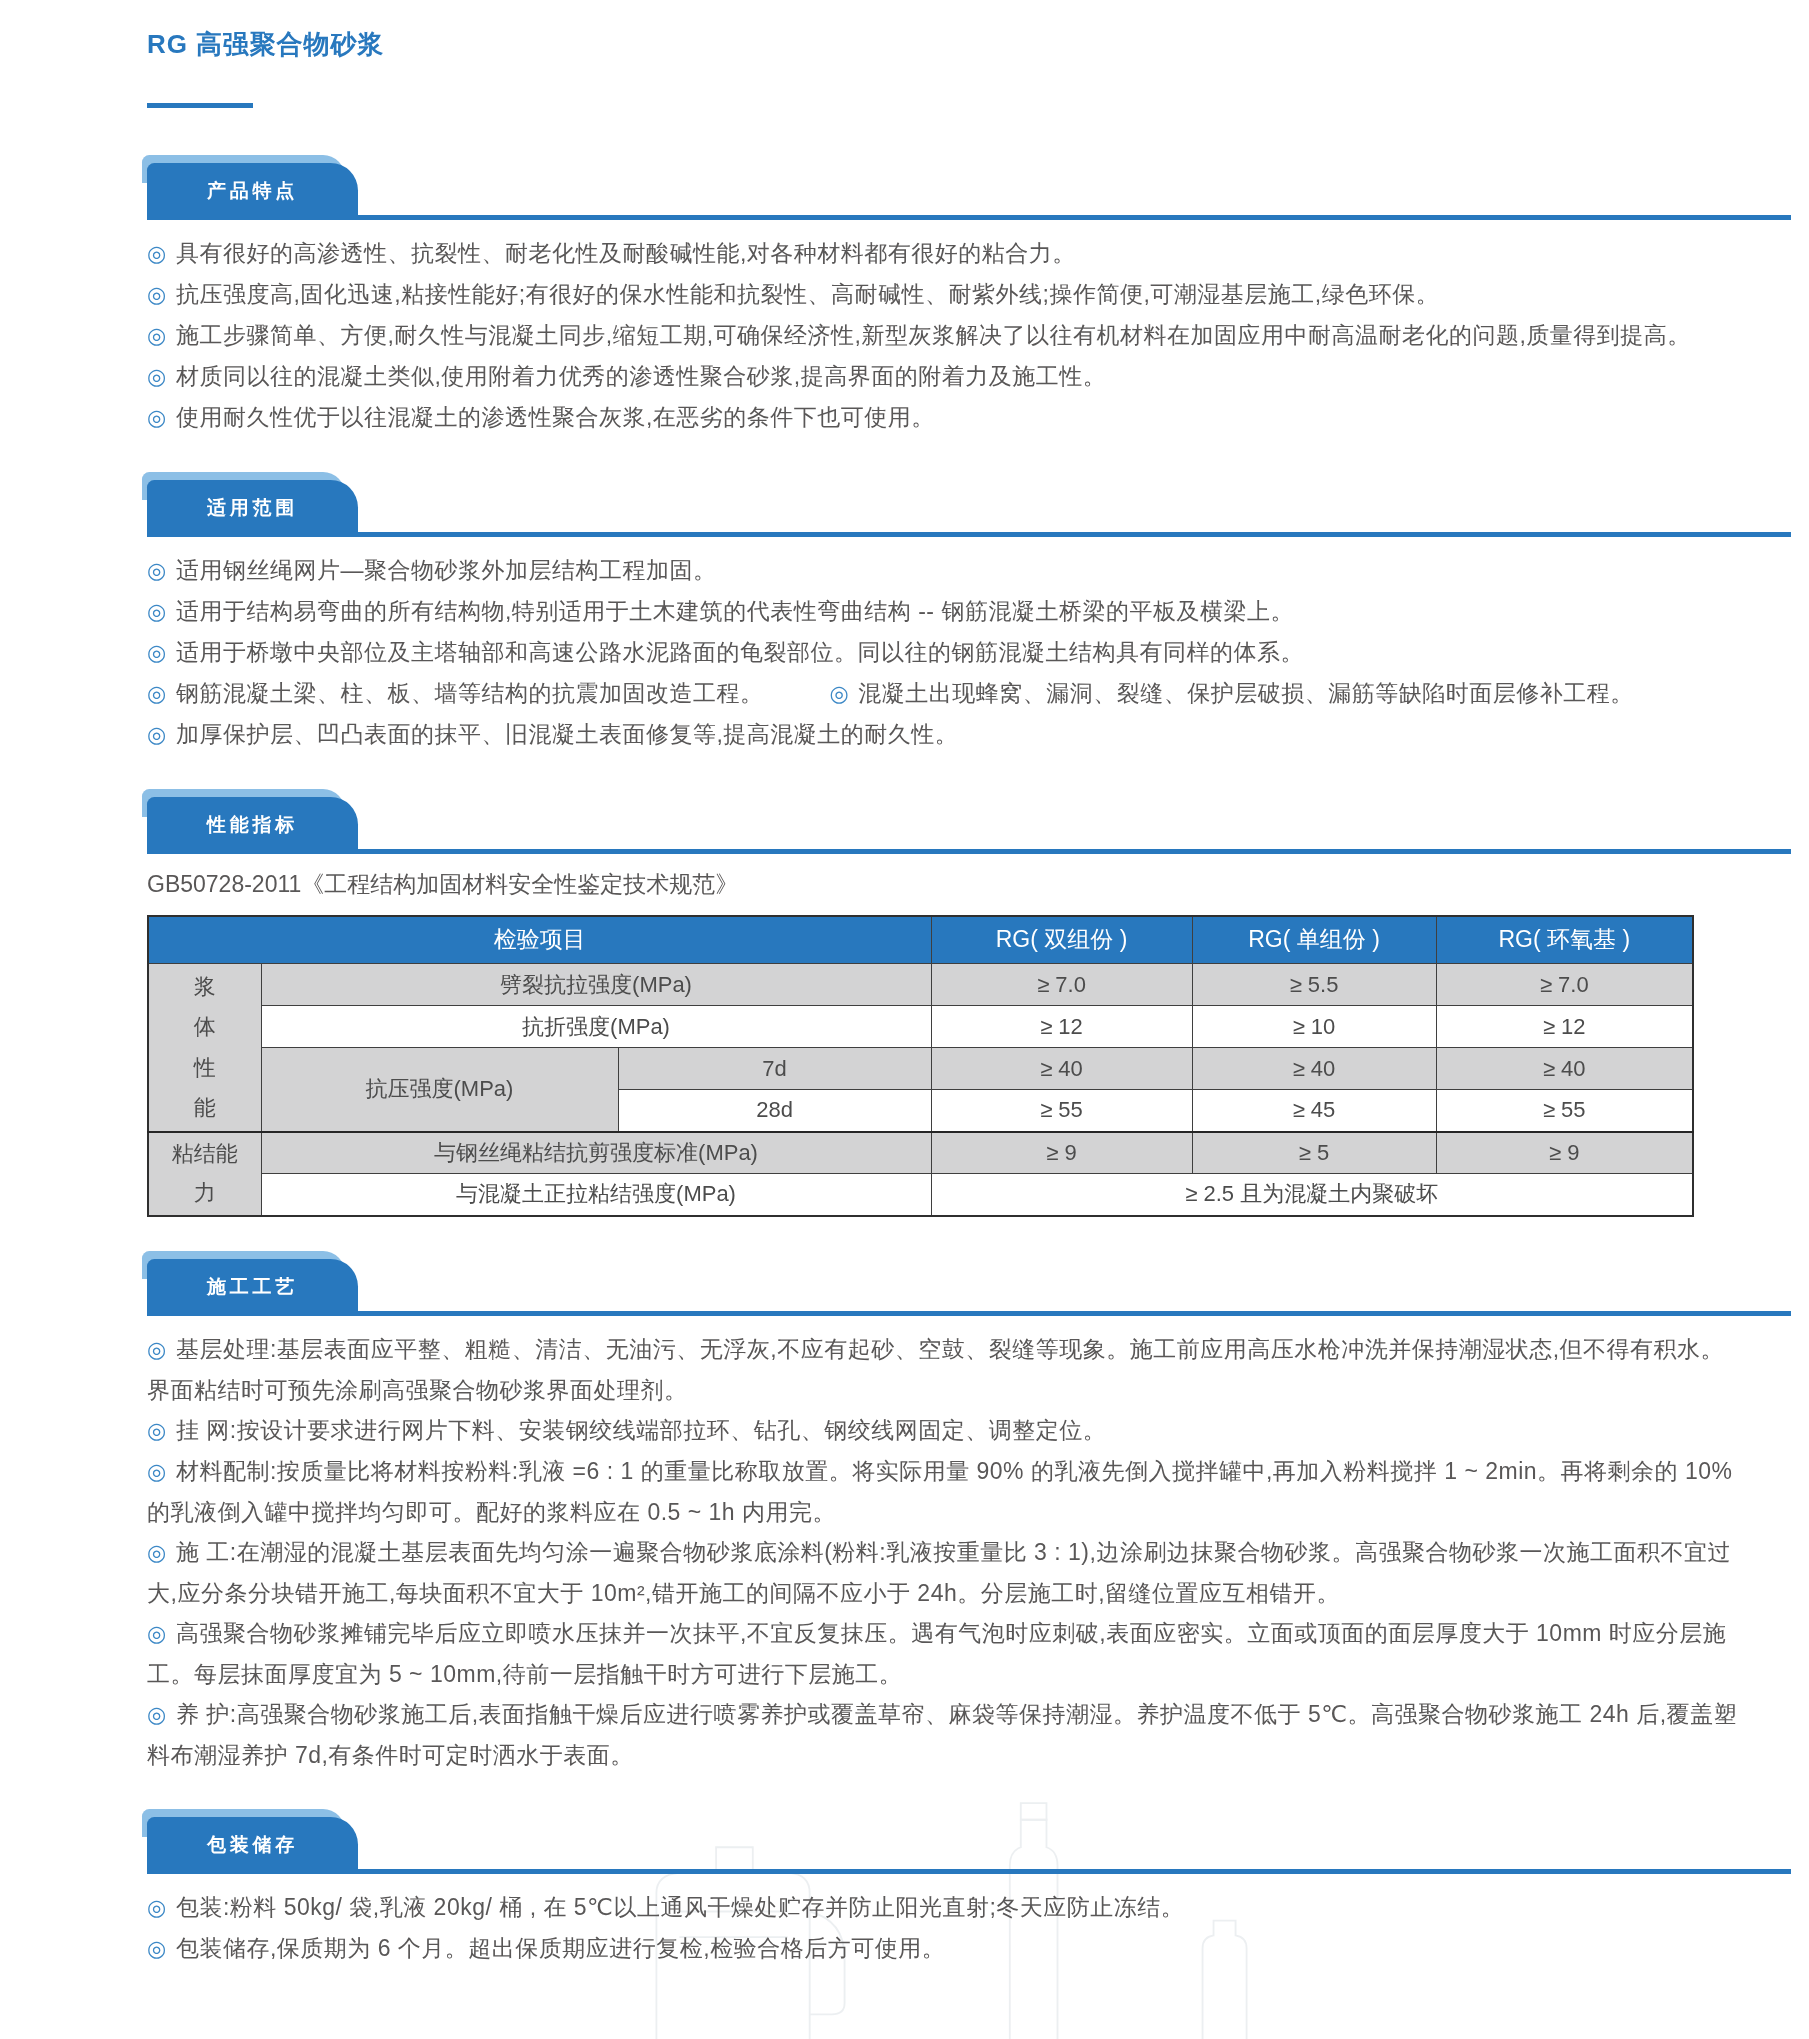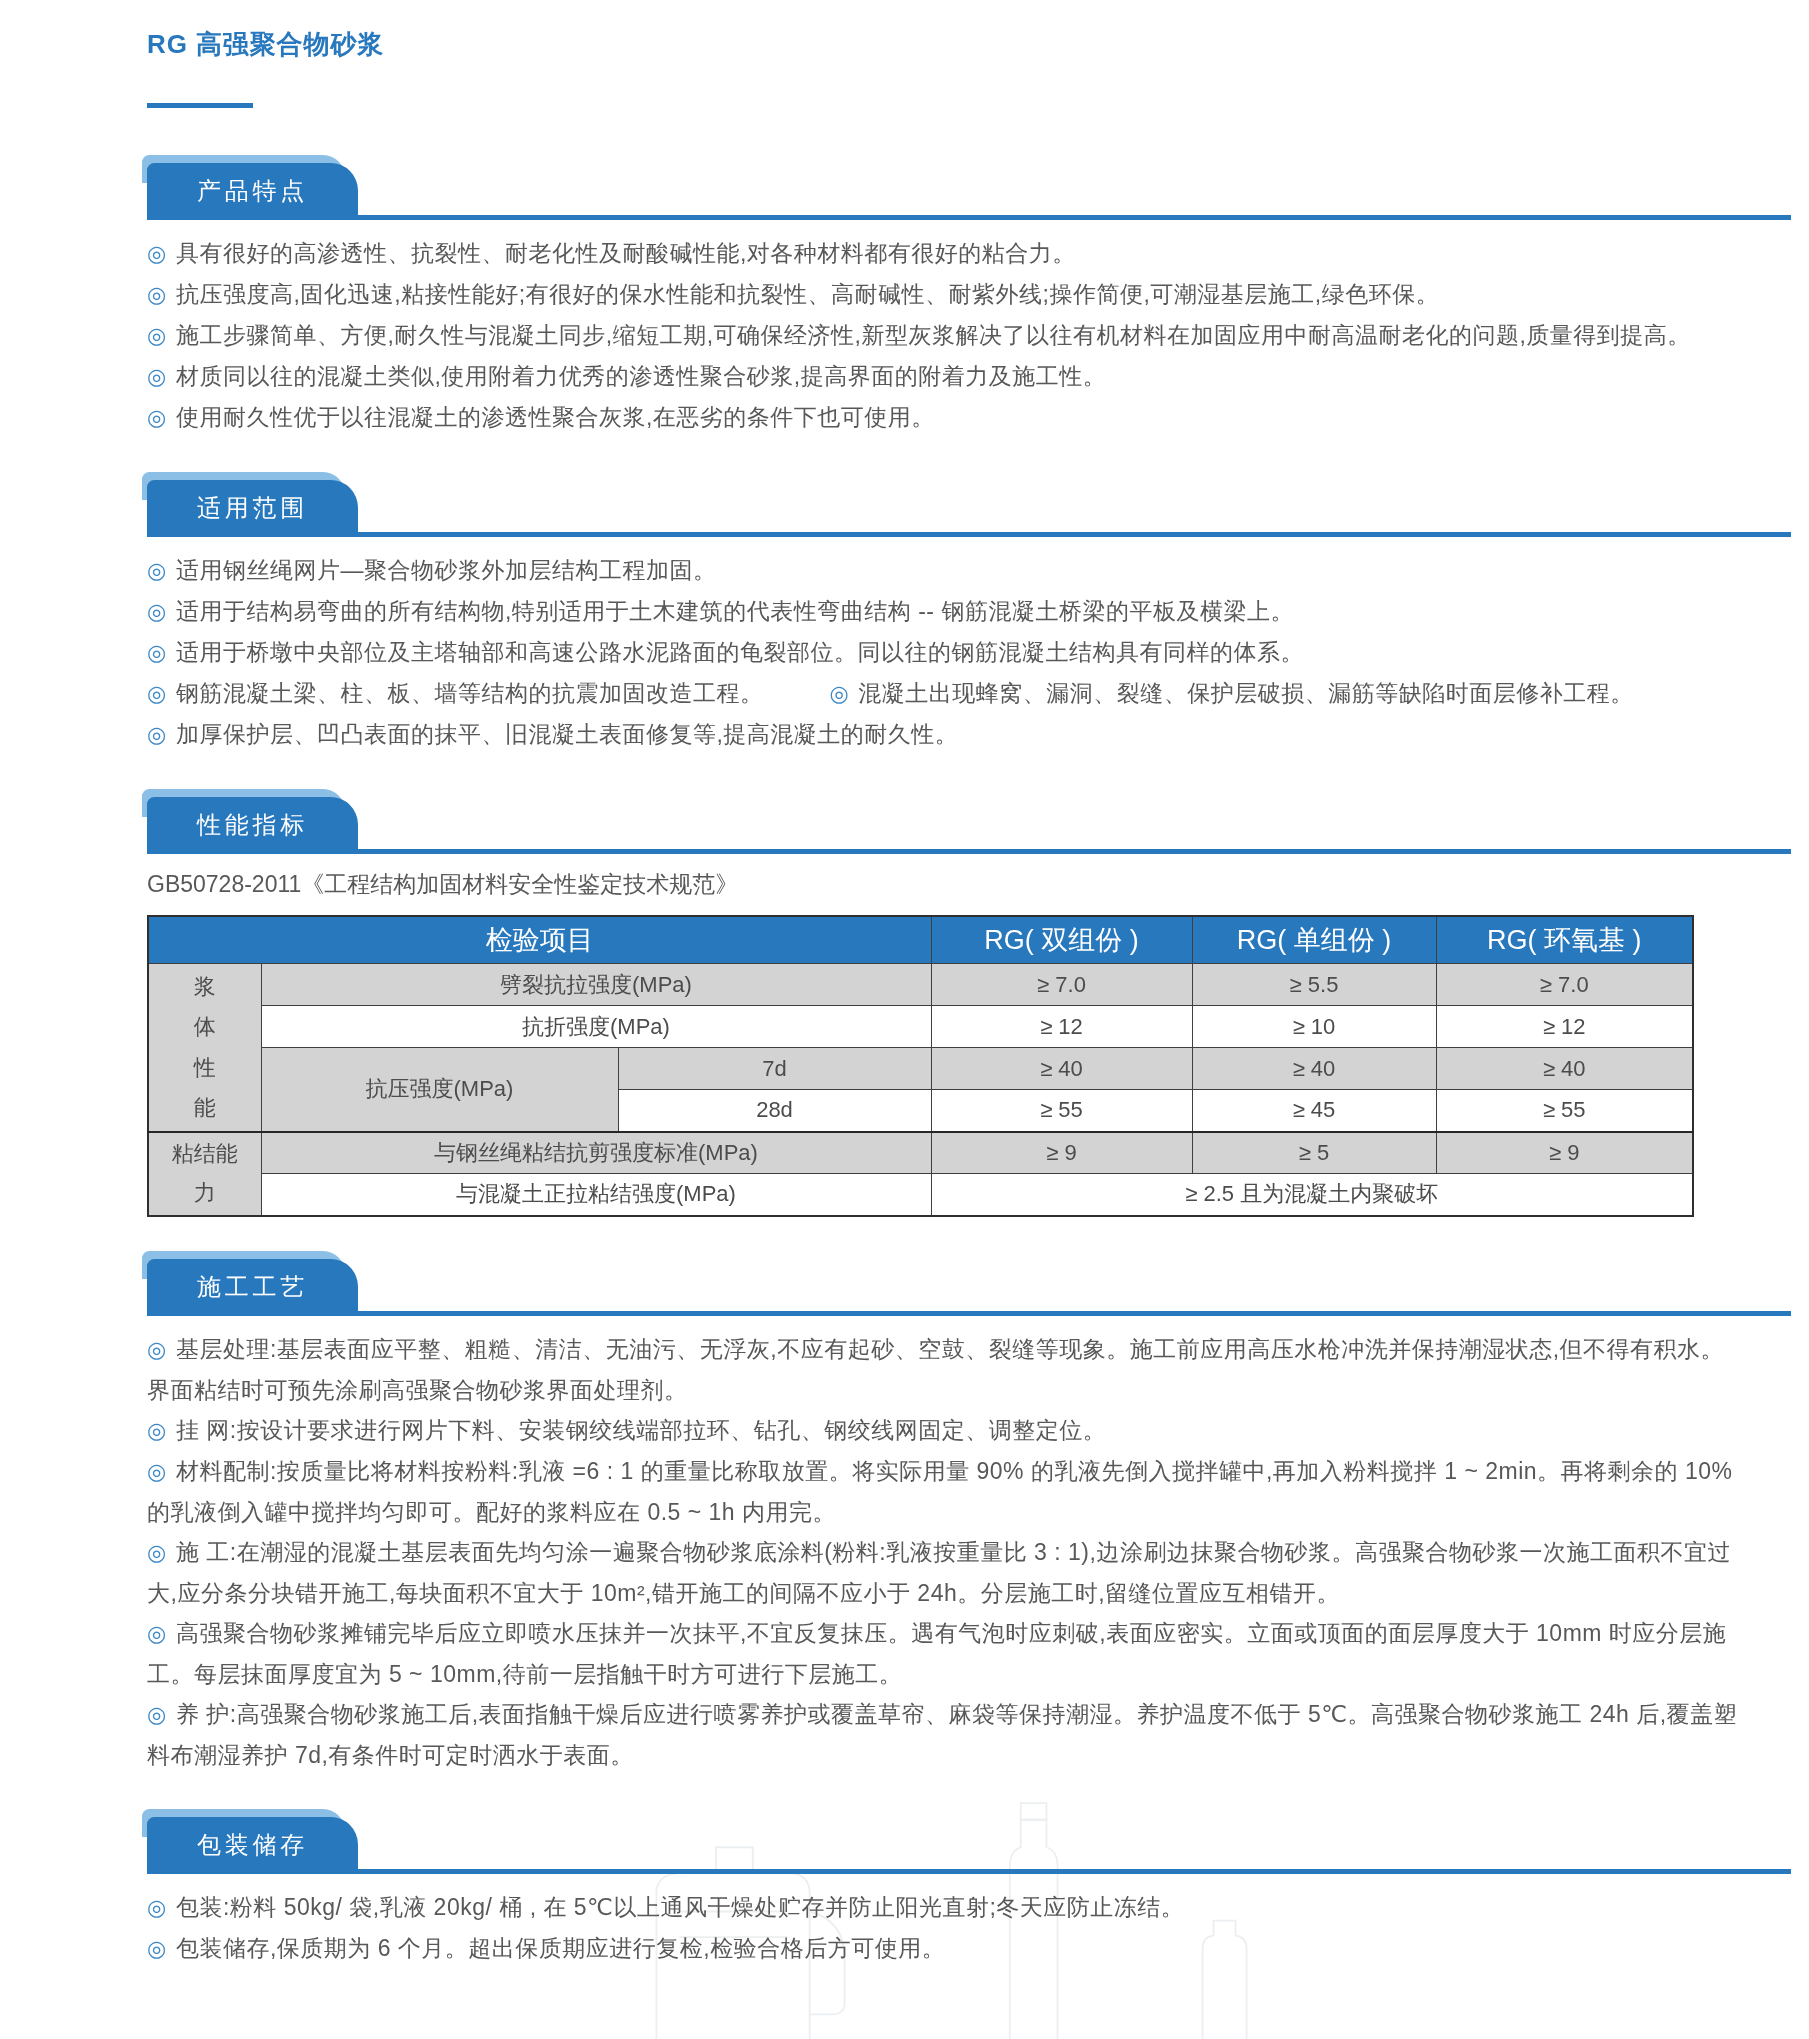"产品特点" .badge-label { font-size: 24px -> 19px; font-weight: 400 -> 700 }
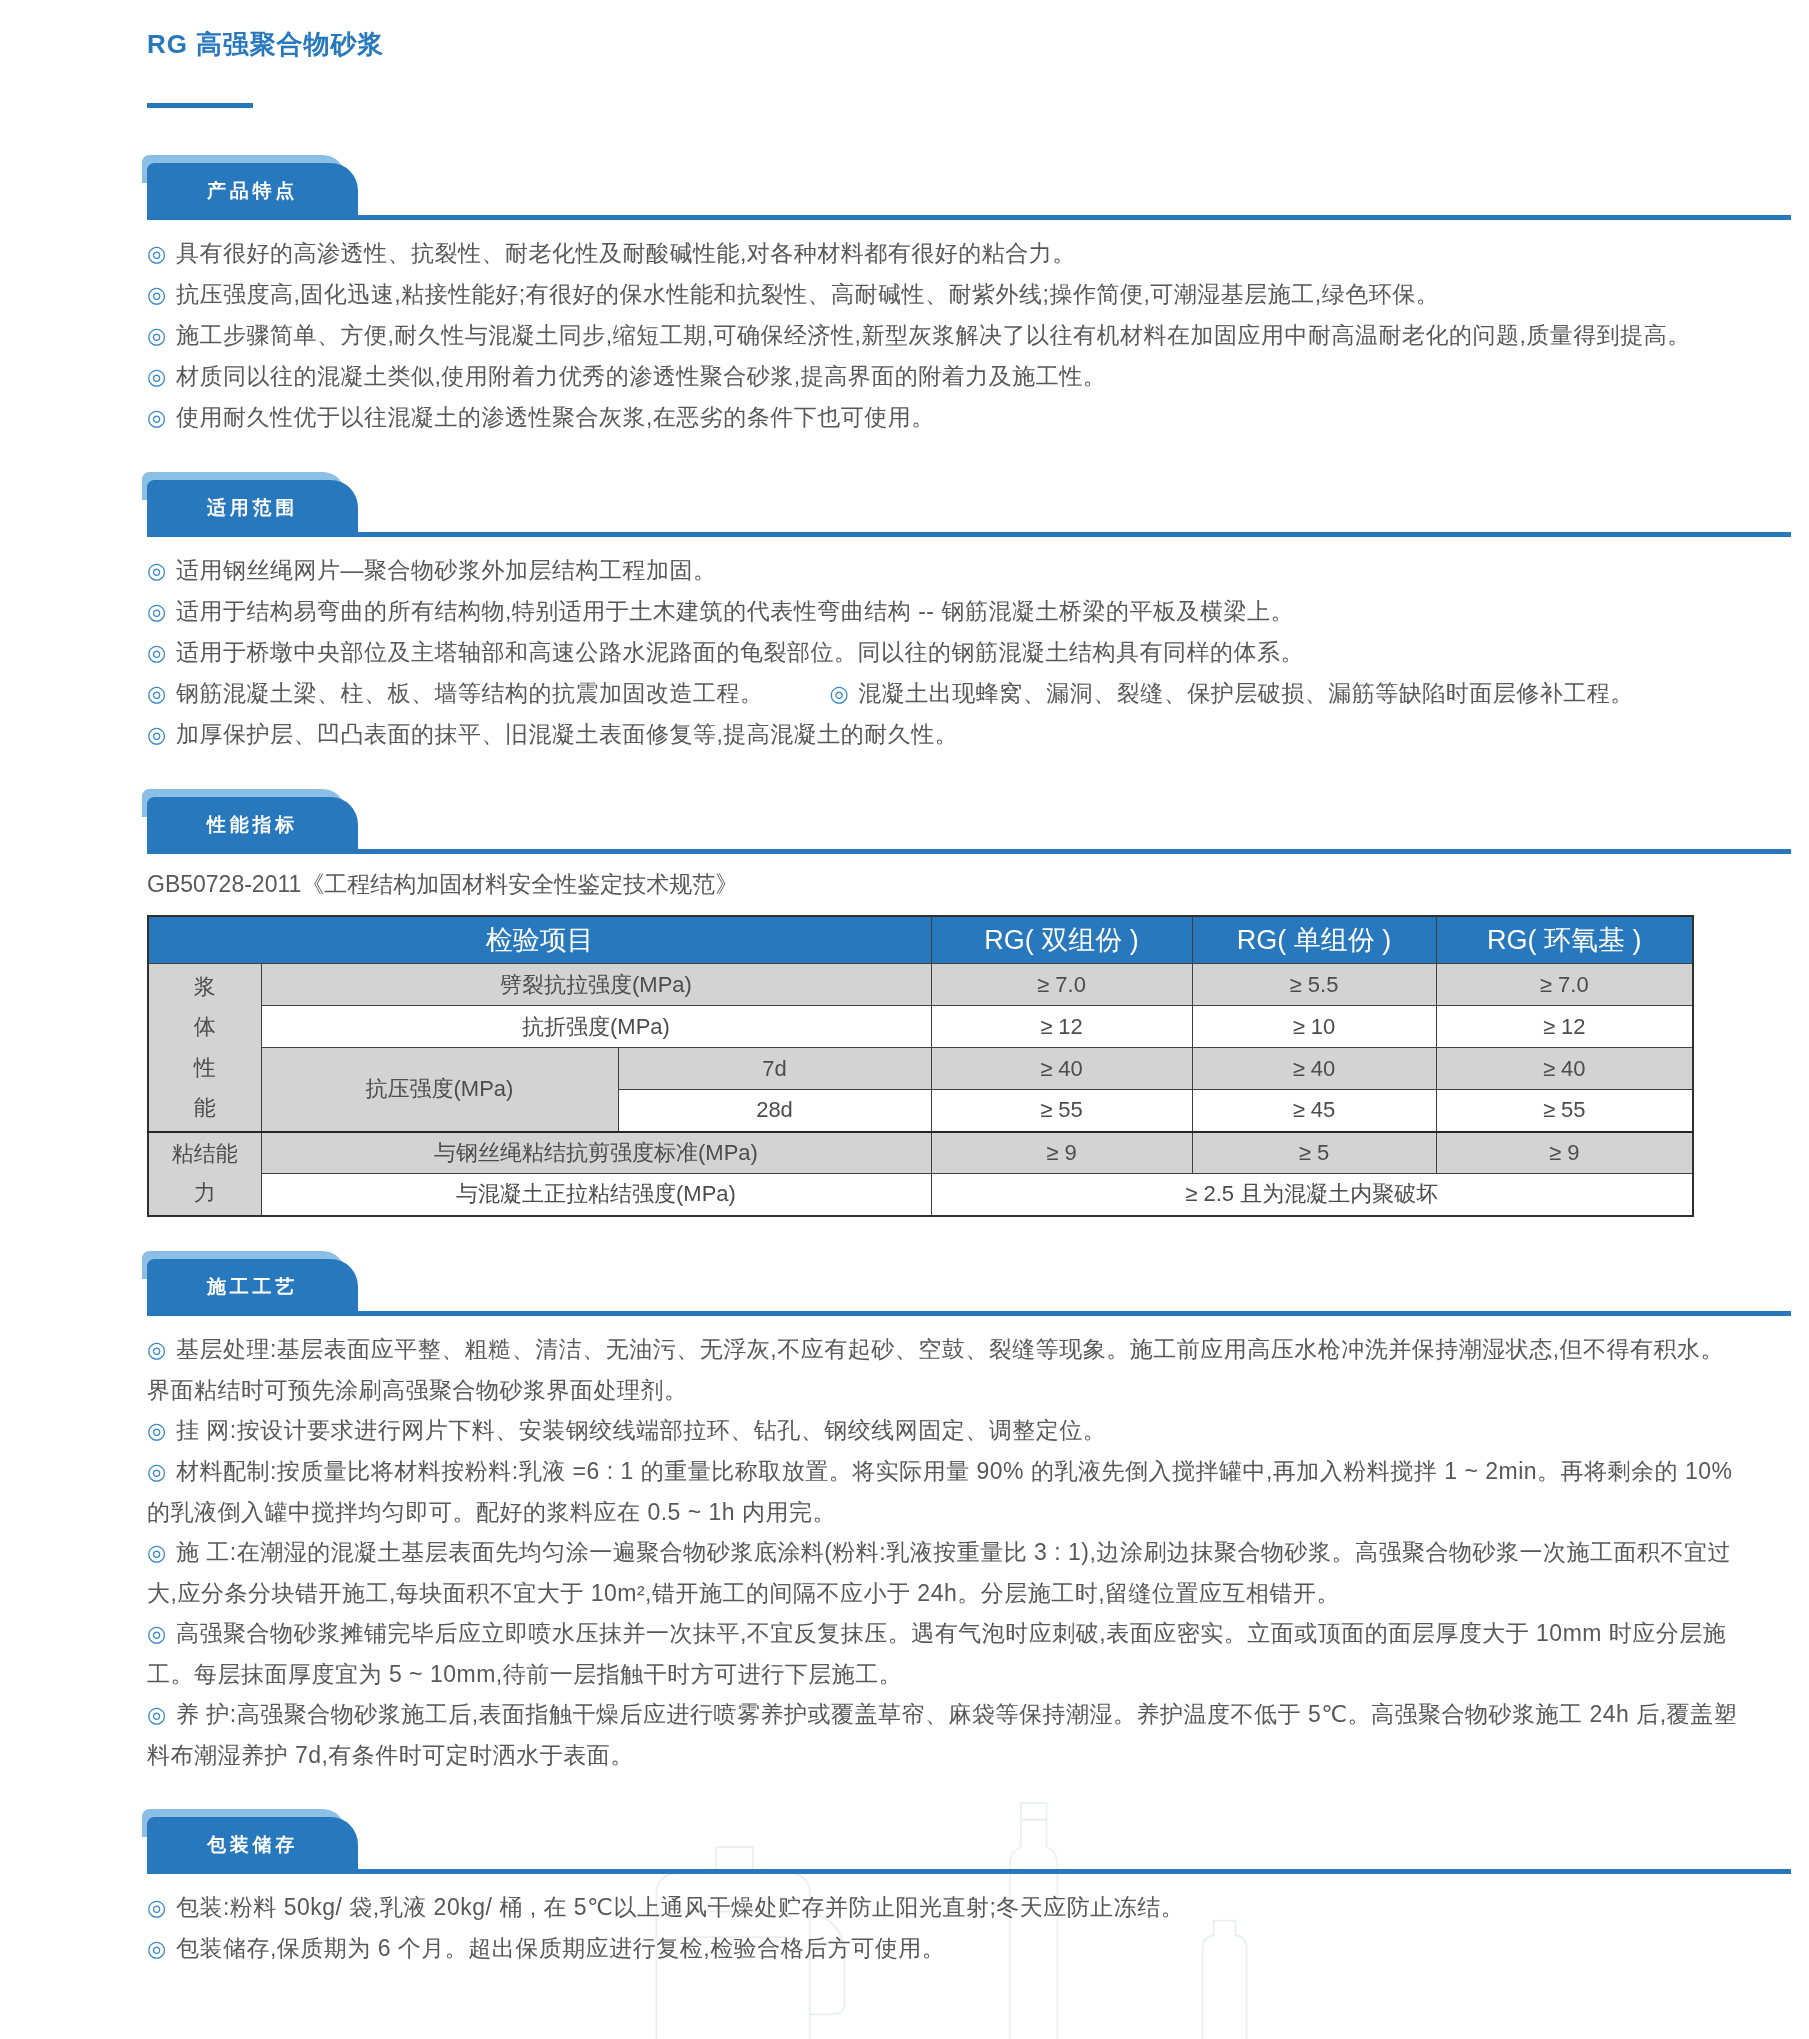"检验项目" table.perf tr.hdr th { font-size: 27px -> 23px }
